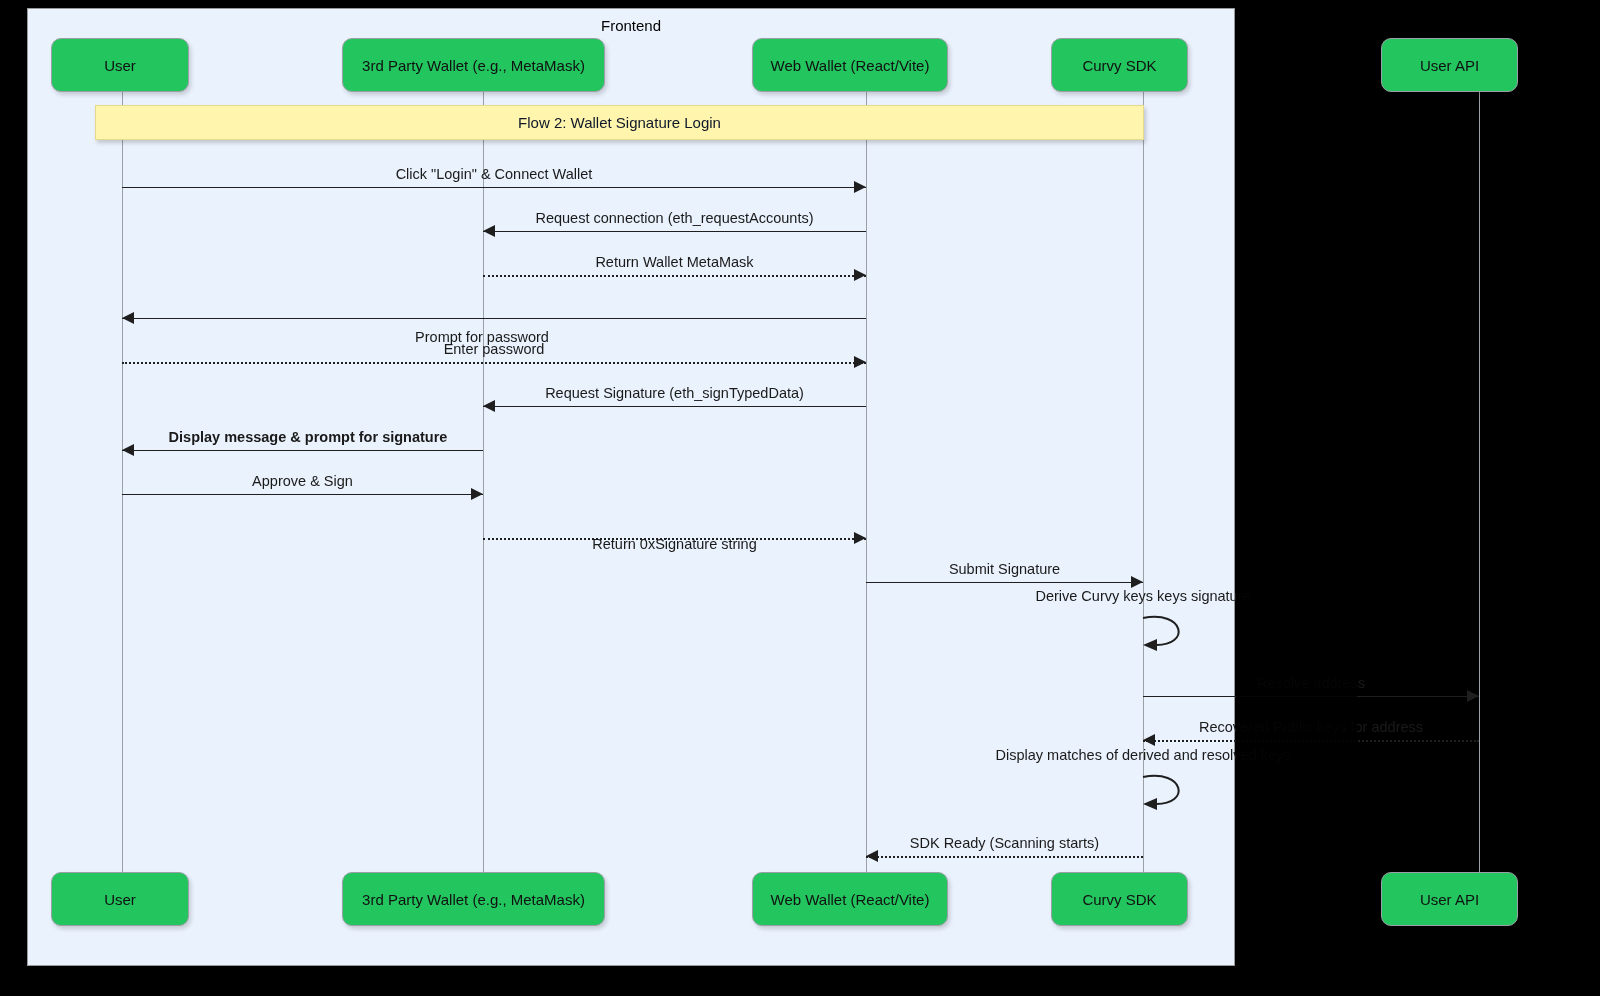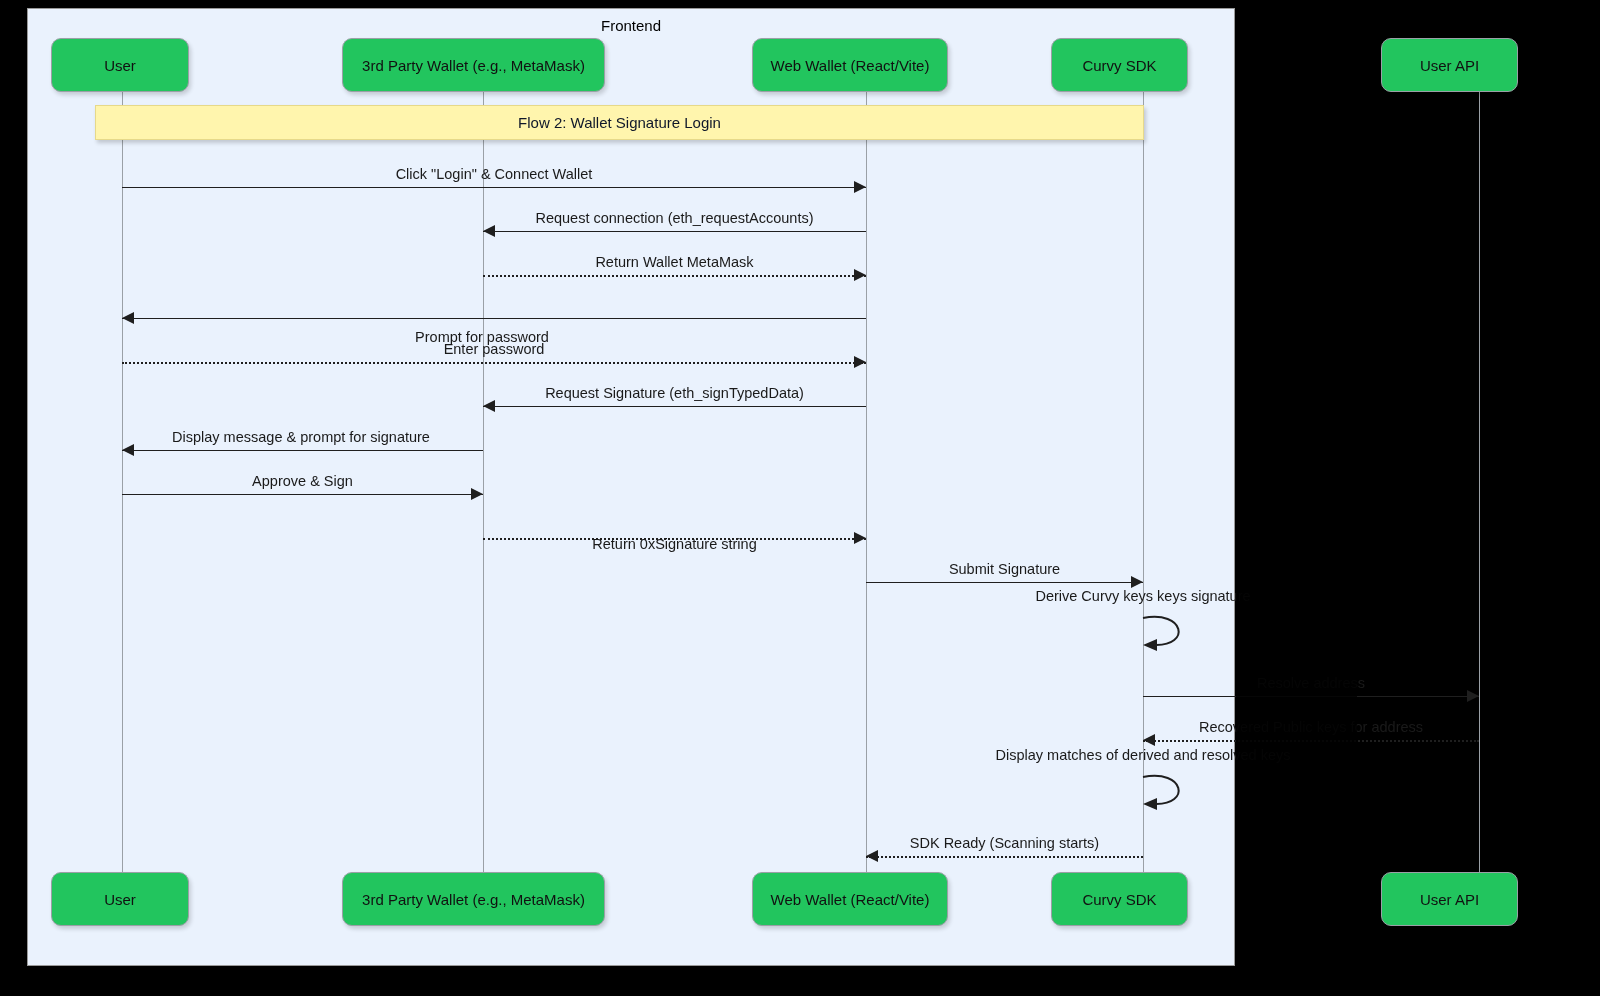"Display message & prompt for" div.msg-label { font-weight: none -> bold; left: 179px -> 186px }
